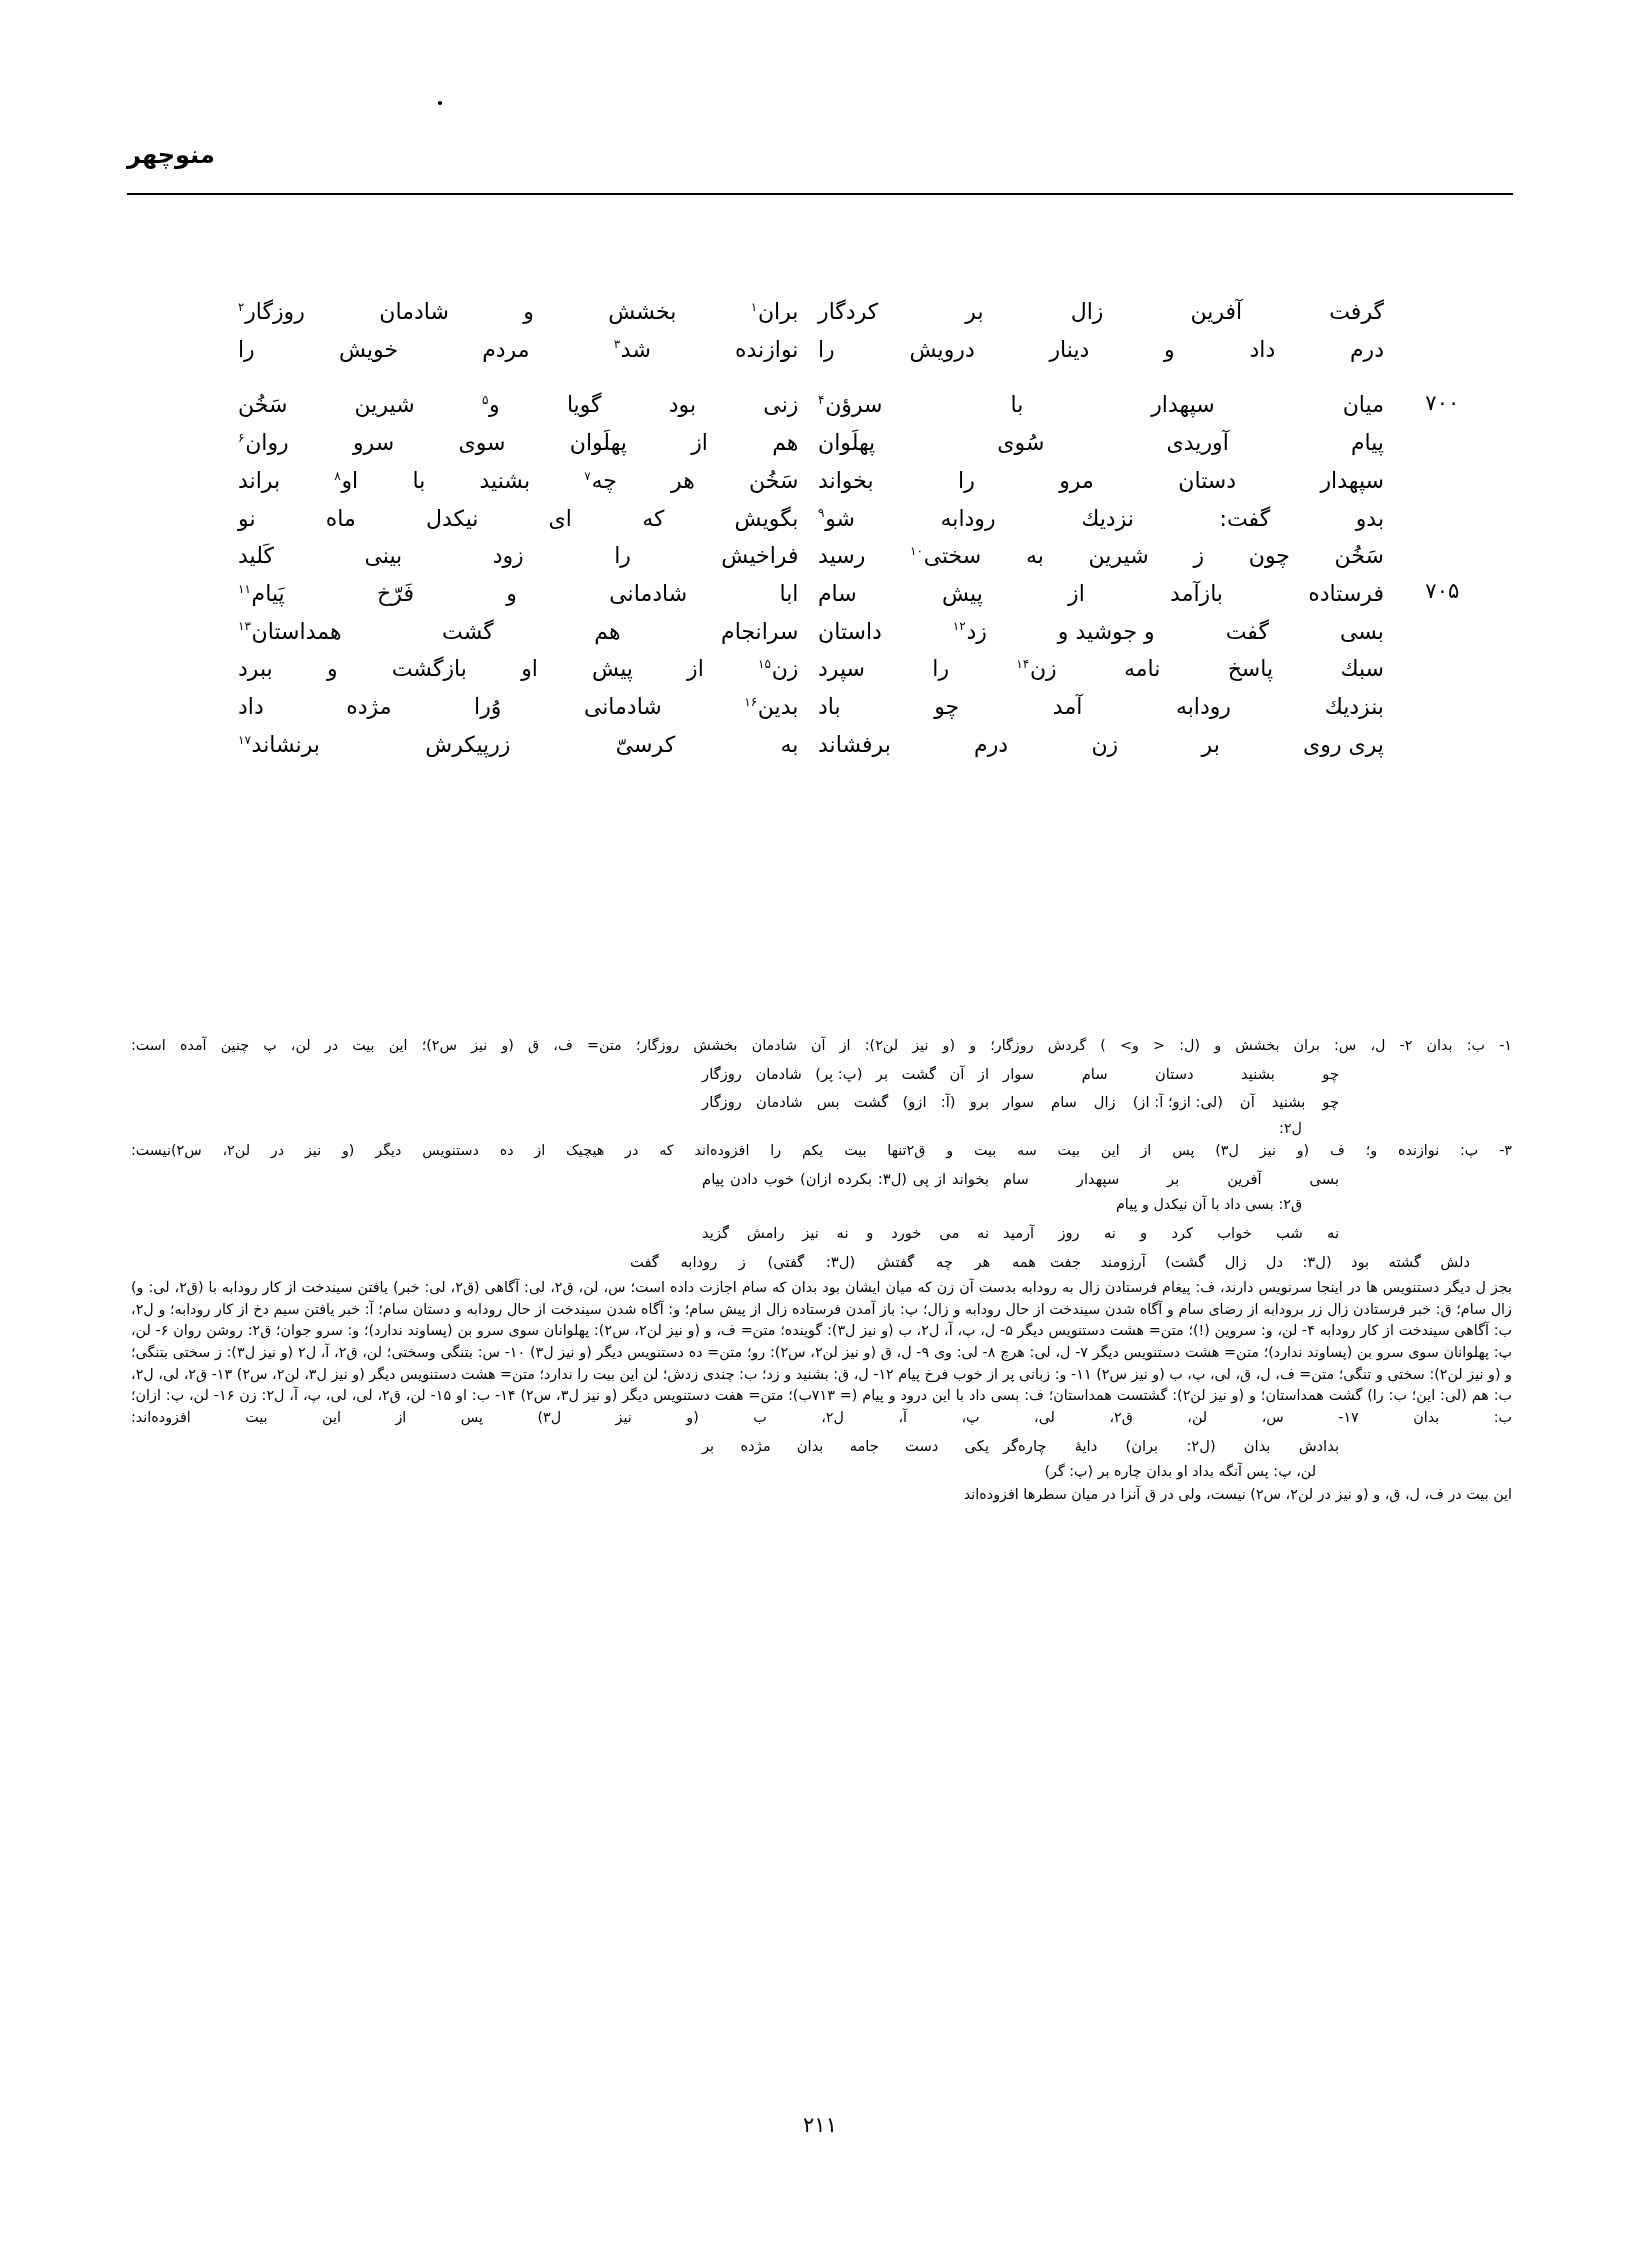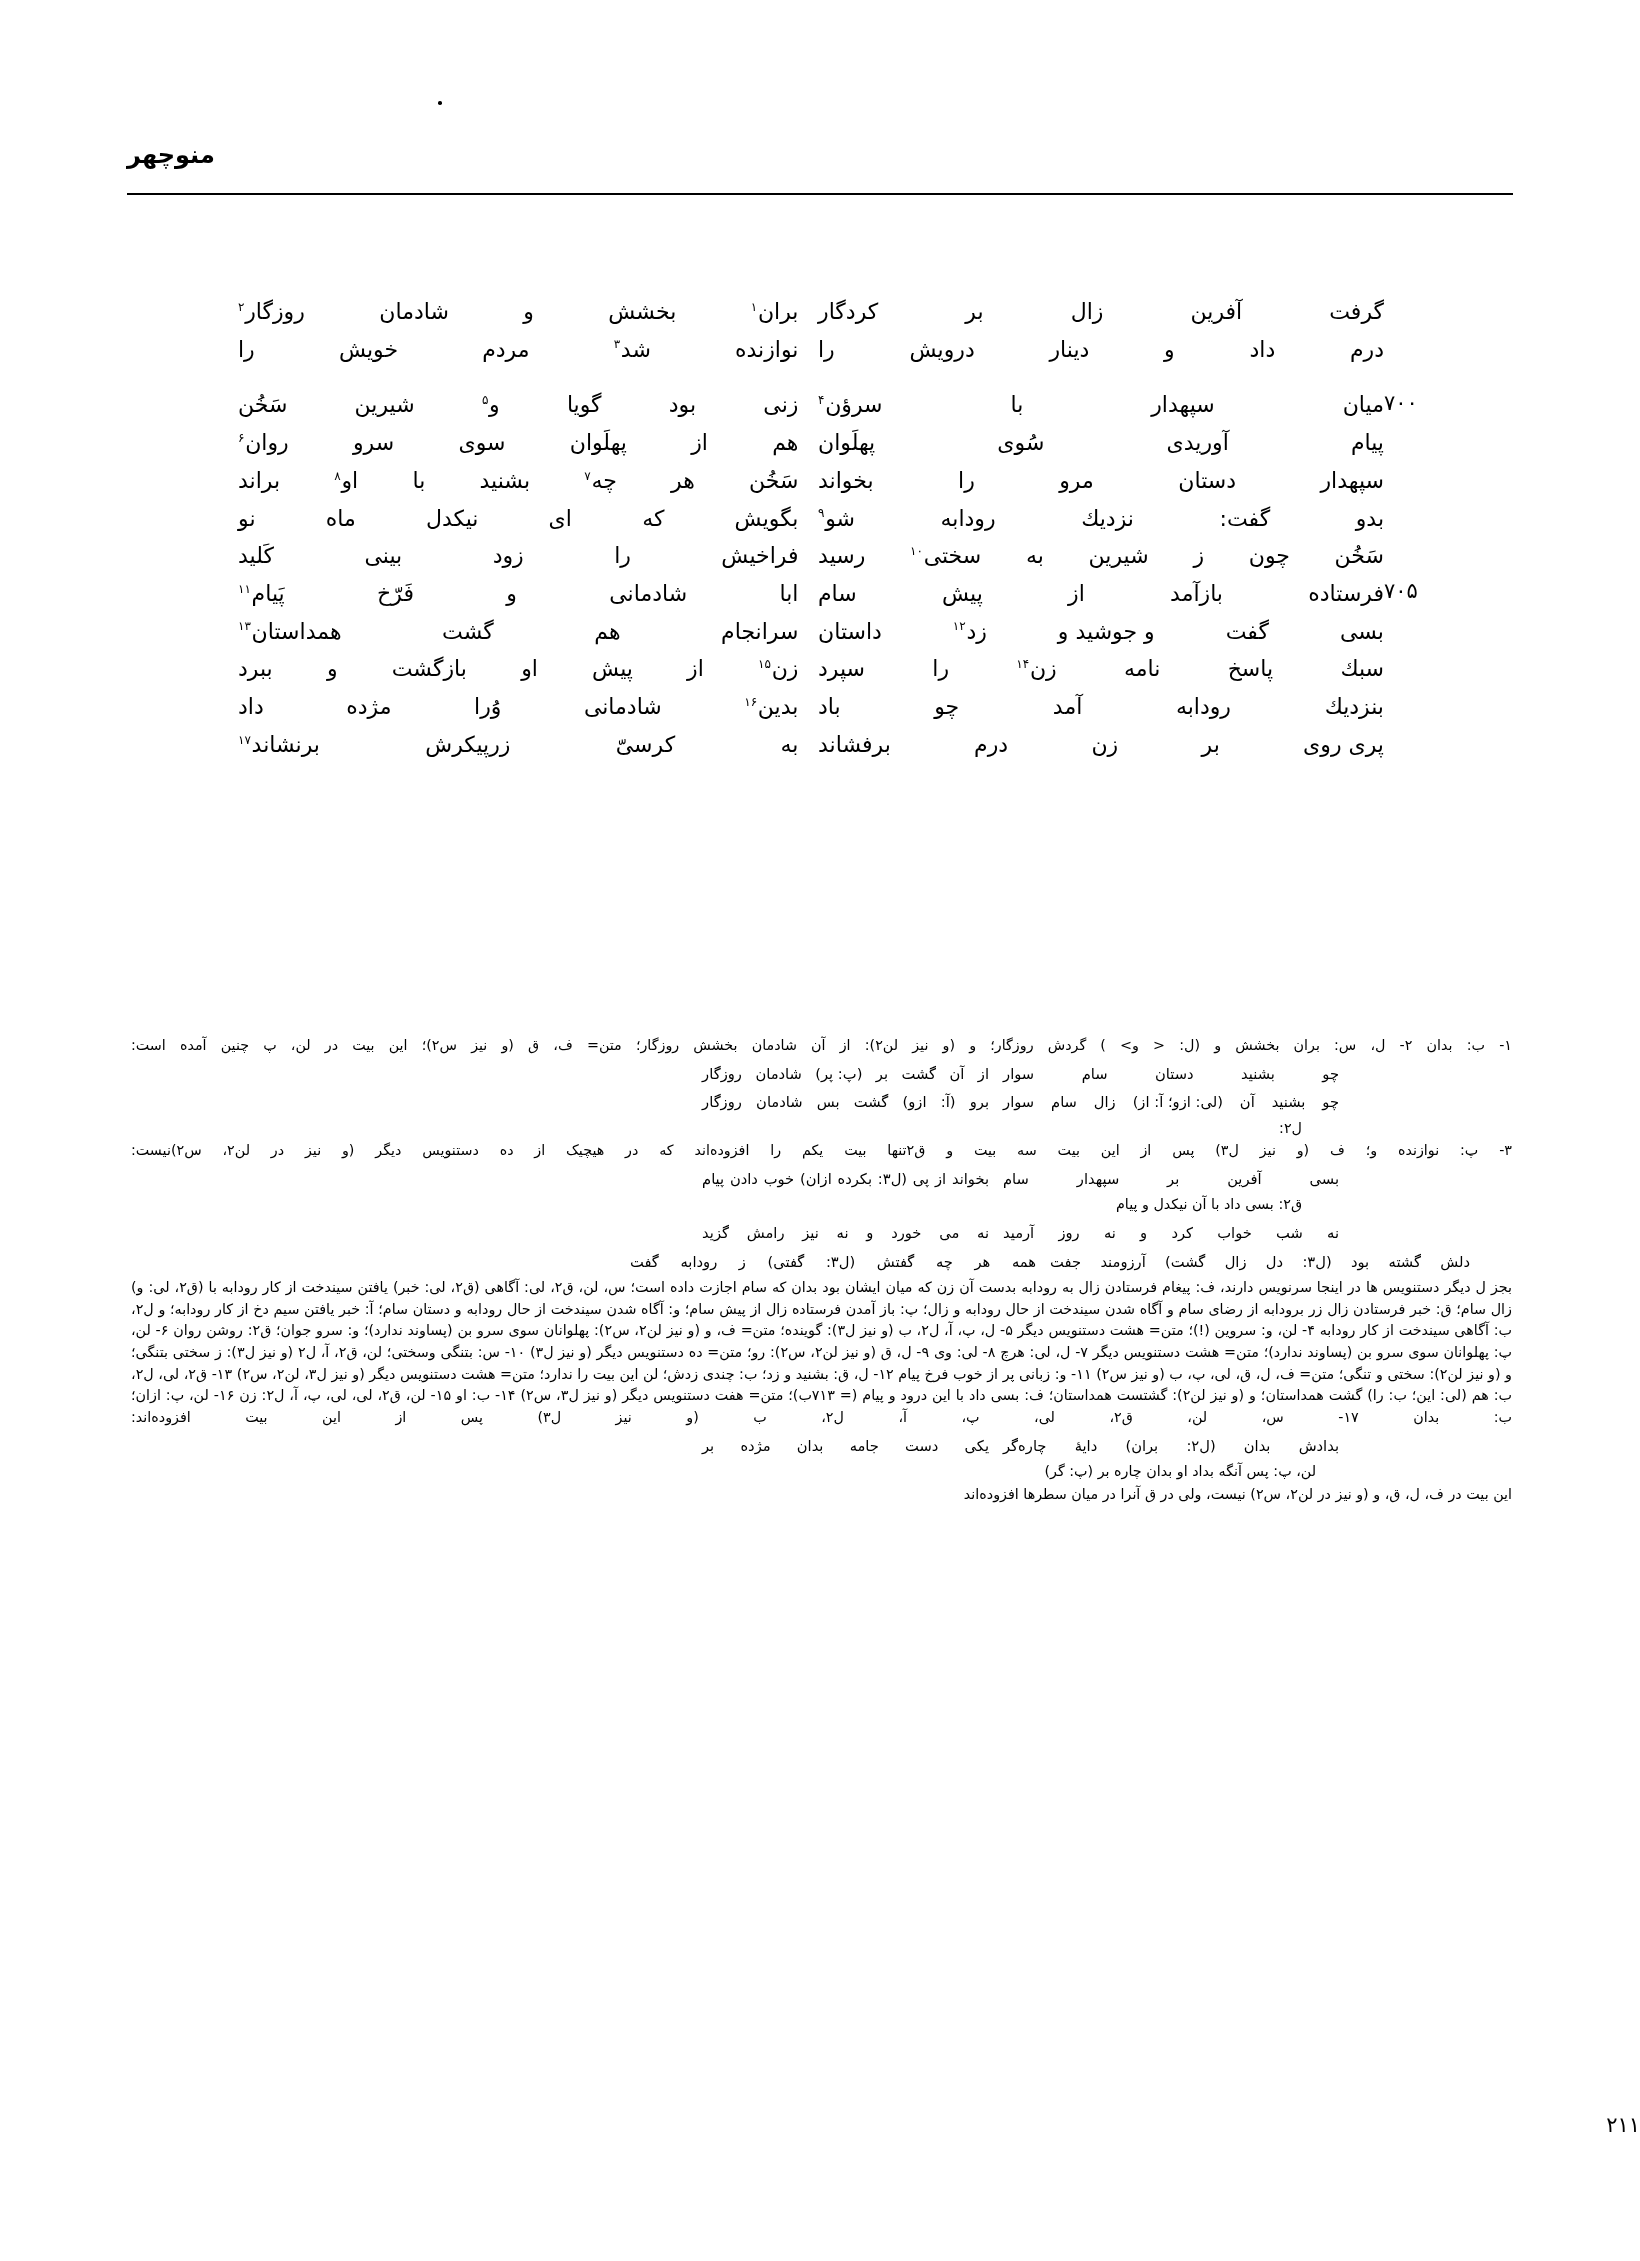"۷۰۰" .vnum { text-align: left -> right }
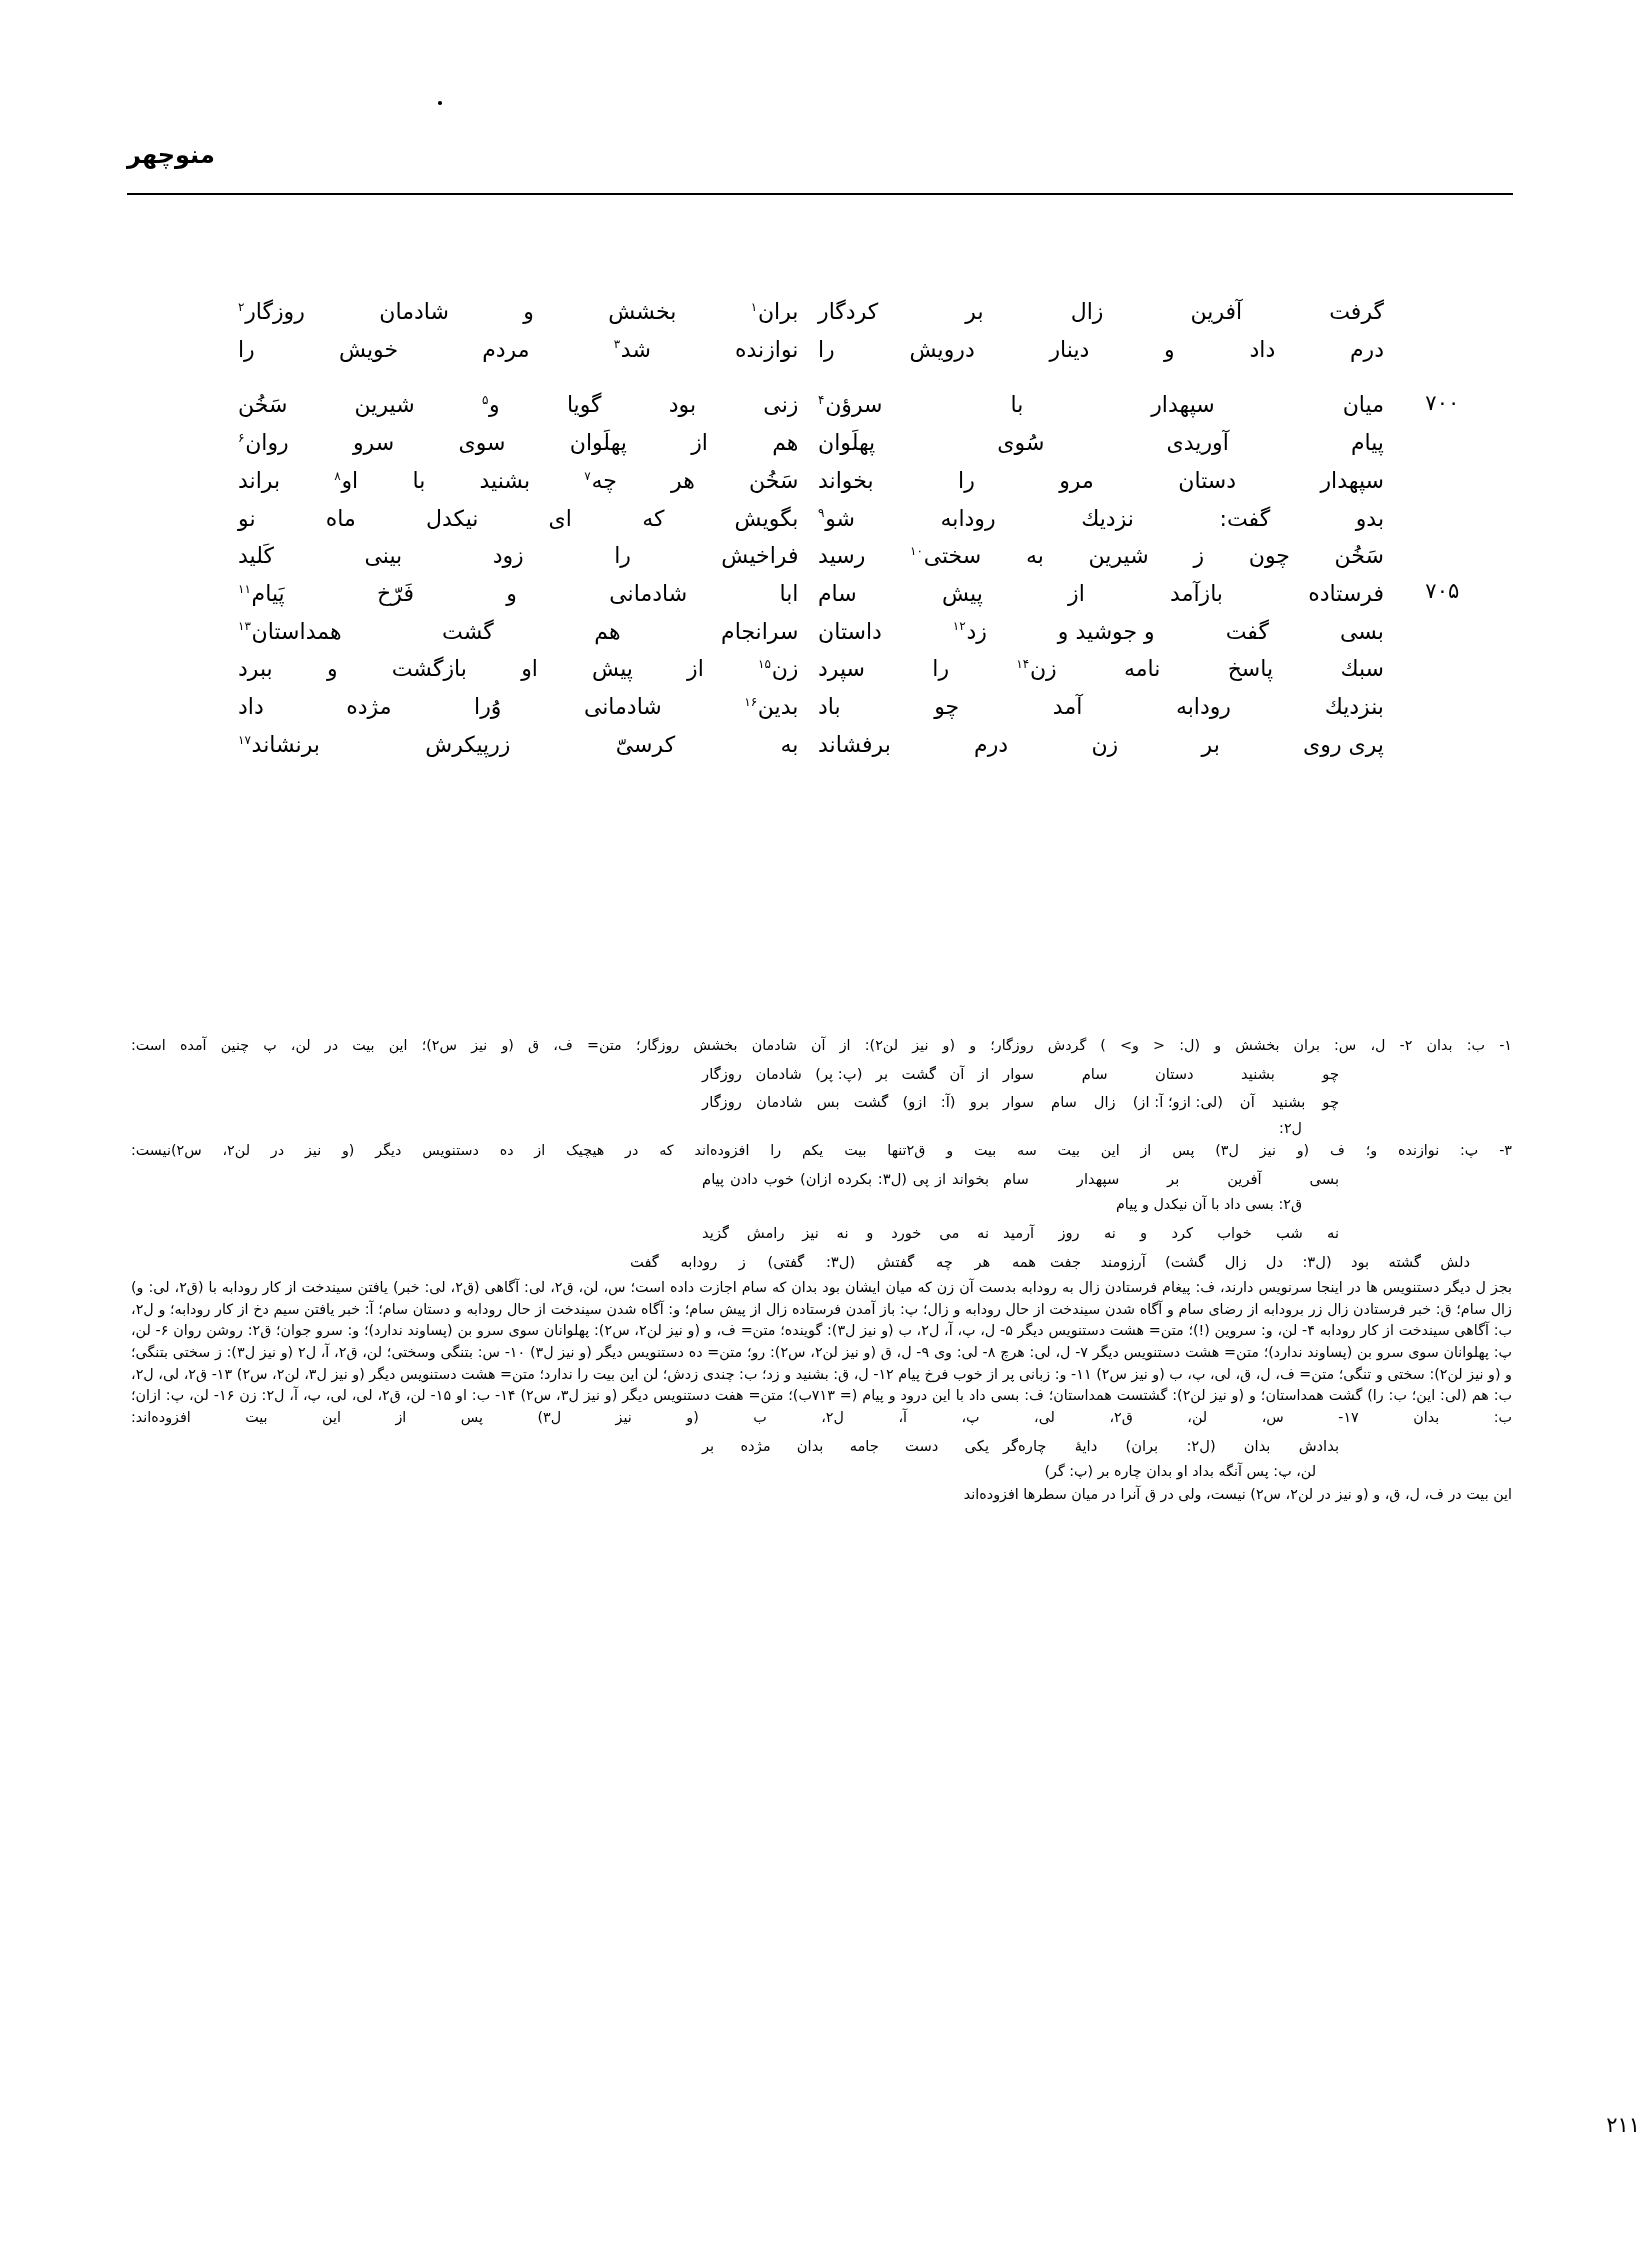"۲۱۱" .folio { text-align: none -> center }
